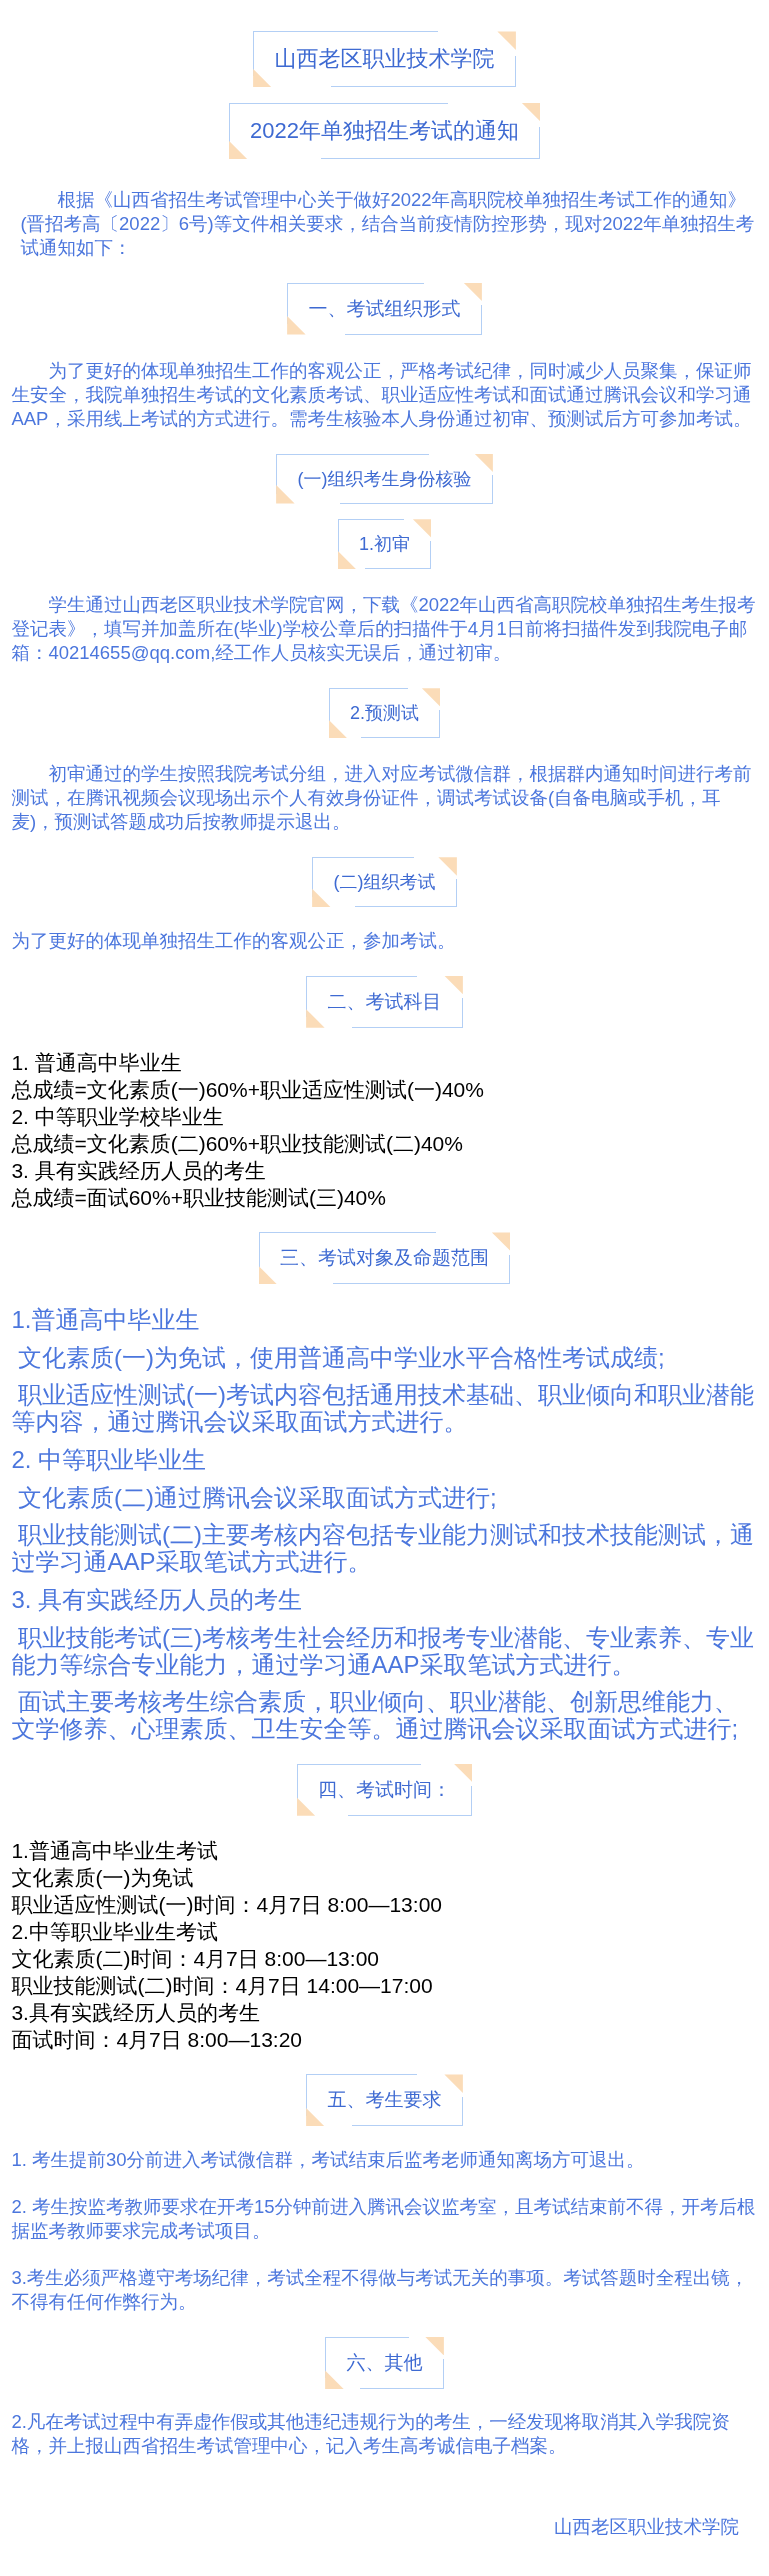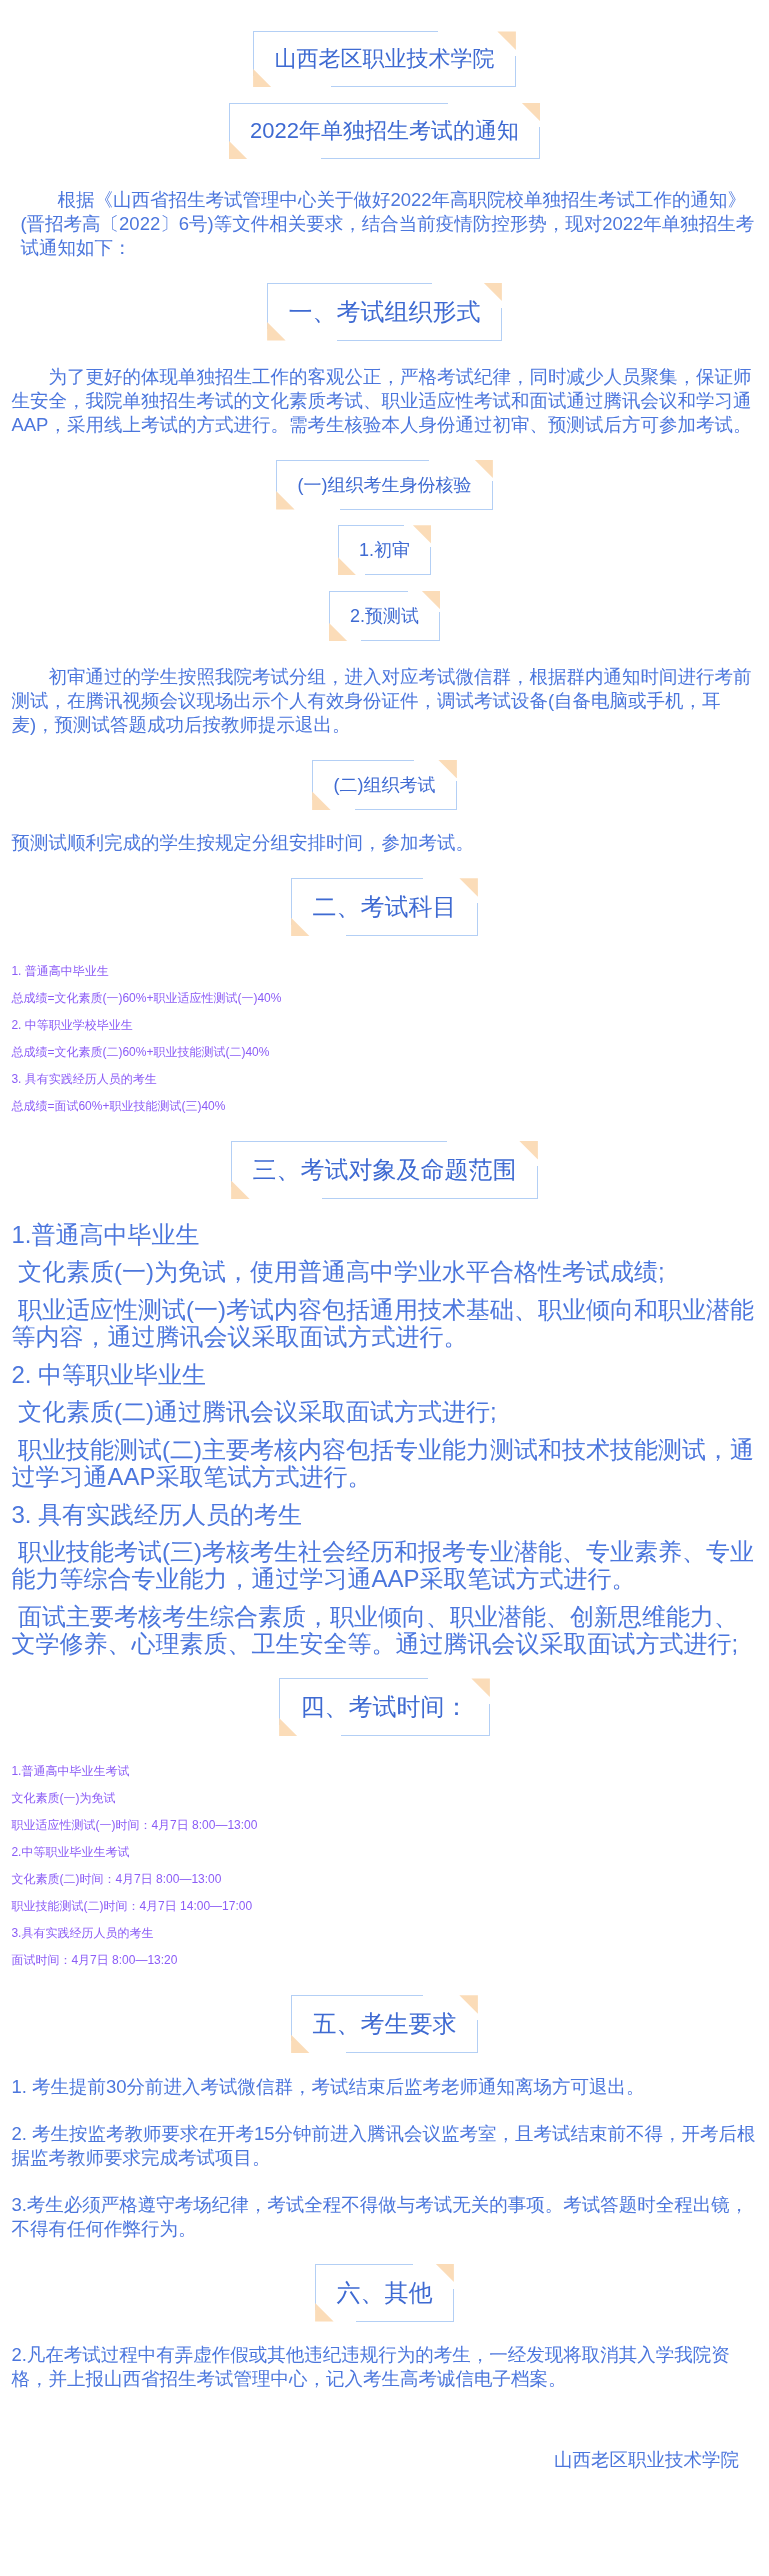"一、考试组织形式" .badge-md .badge-text { font-size: 24px -> 19px }
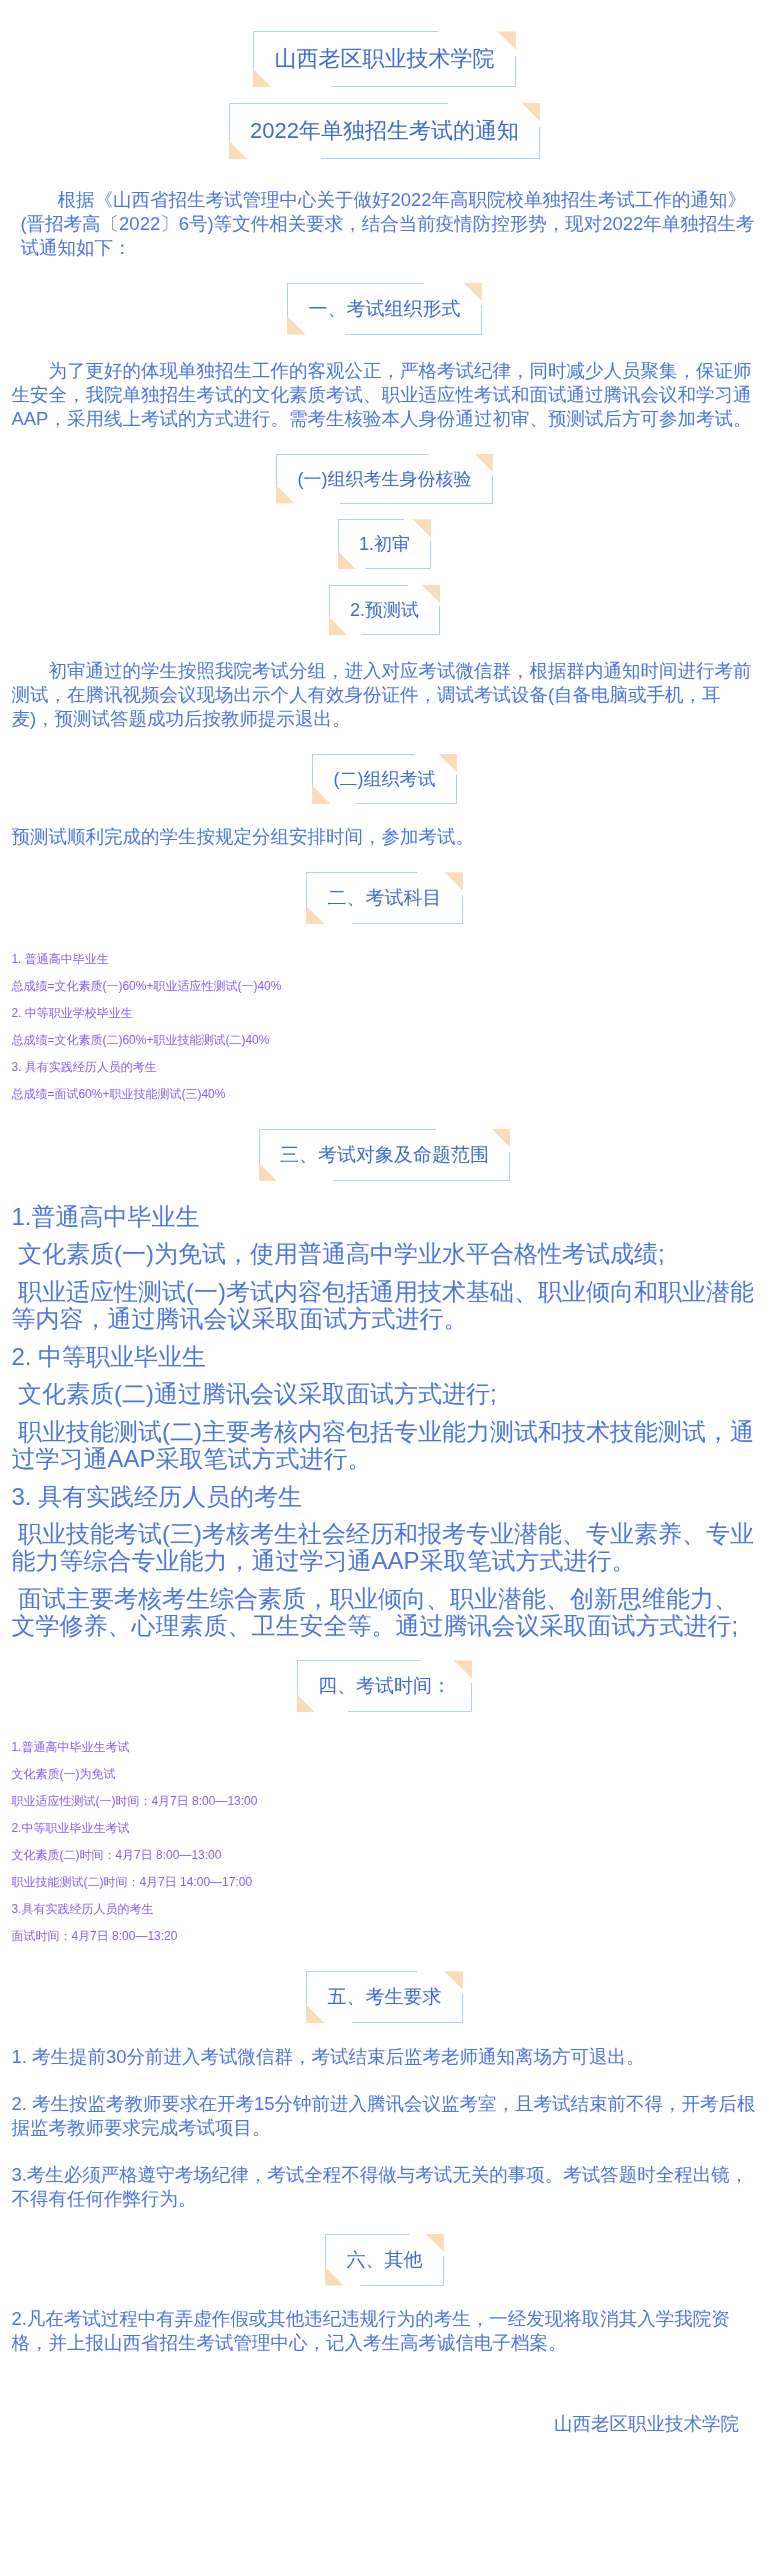"学生通过山西老区职业技术学院官网，下载《2022年山西省高职院校单独招生考生报考" p.para { html: none -> <p>学生通过山西老区职业技术学院官网，下载《2022年山西省高职院校单独招生考生报考登记表》，填写并加盖所在(毕业)学校公章后的扫描件于4月1日前将扫描件发到我院电子邮箱：40214655@qq.com,经工作人员核实无误后，通过初审。</p> }
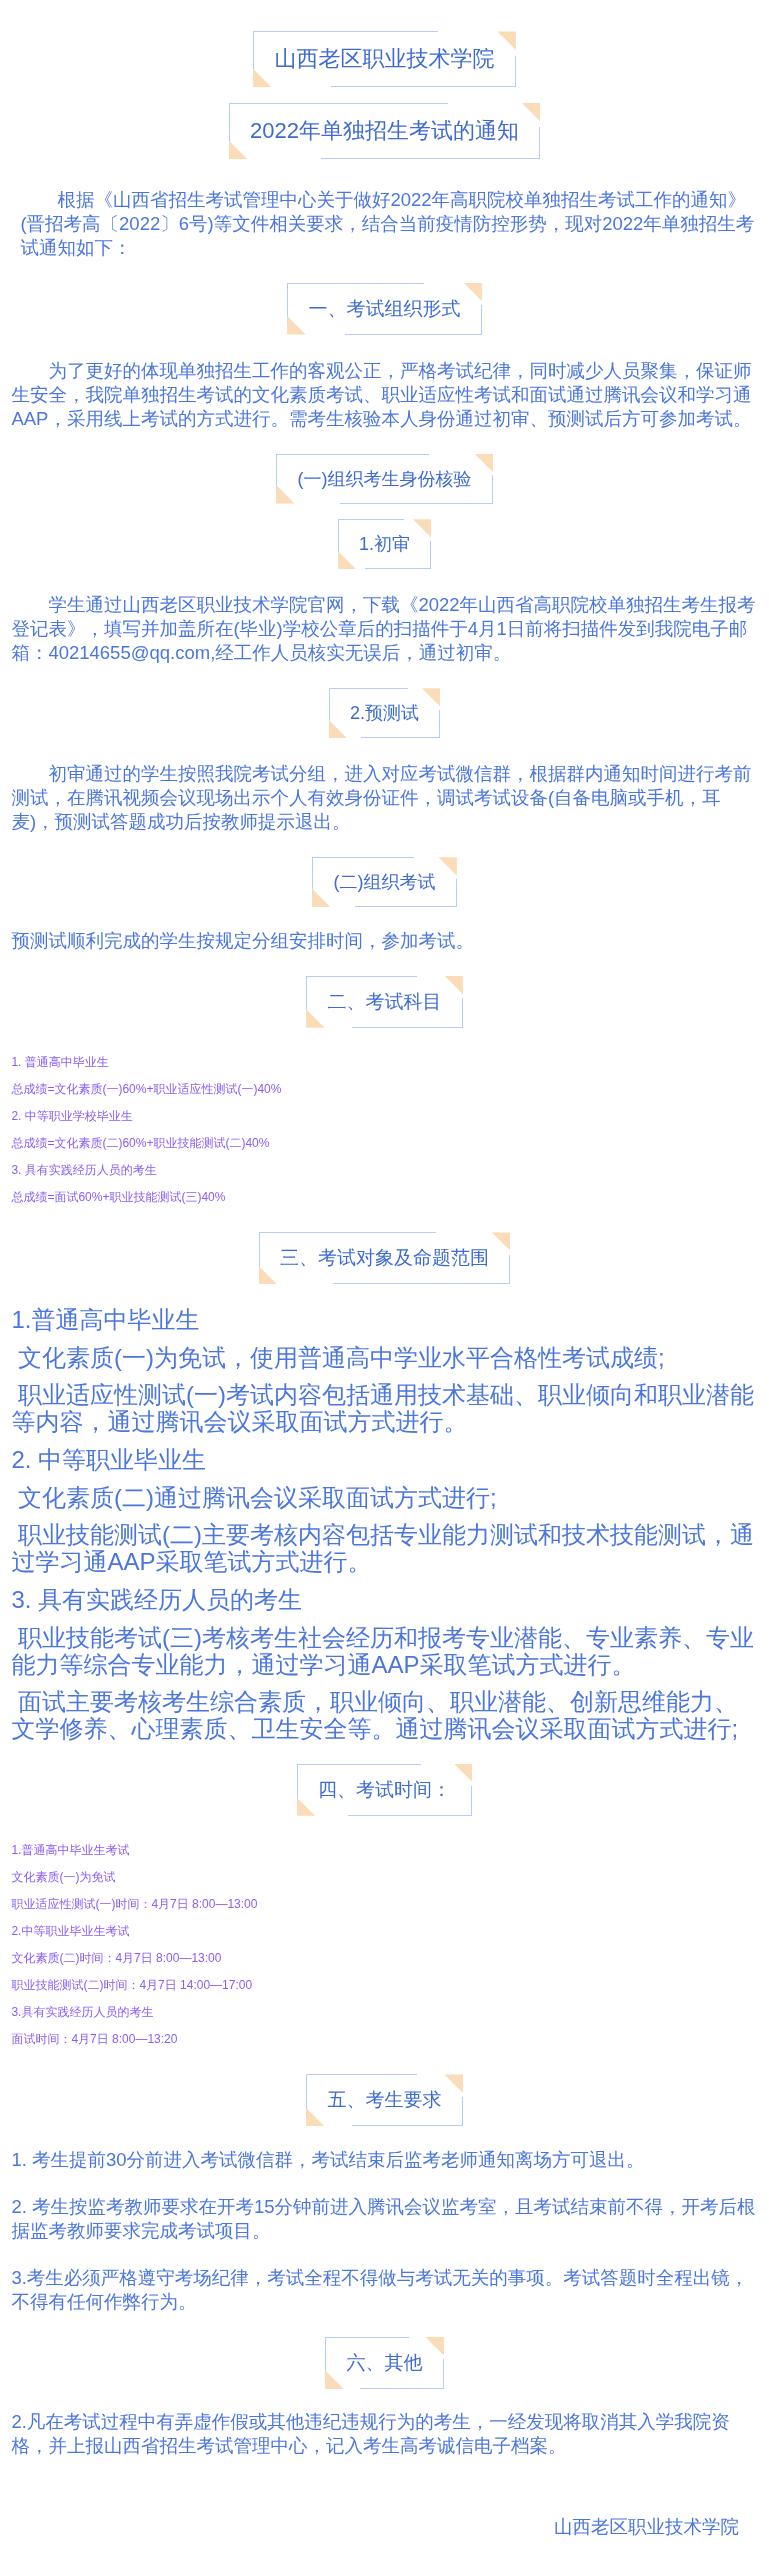"预测试顺利完成的学生按规定分组安排时间，参加考试。" p.para { text: 预测试顺利完成的学生按规定分组安排时间 -> 为了更好的体现单独招生工作的客观公正 }
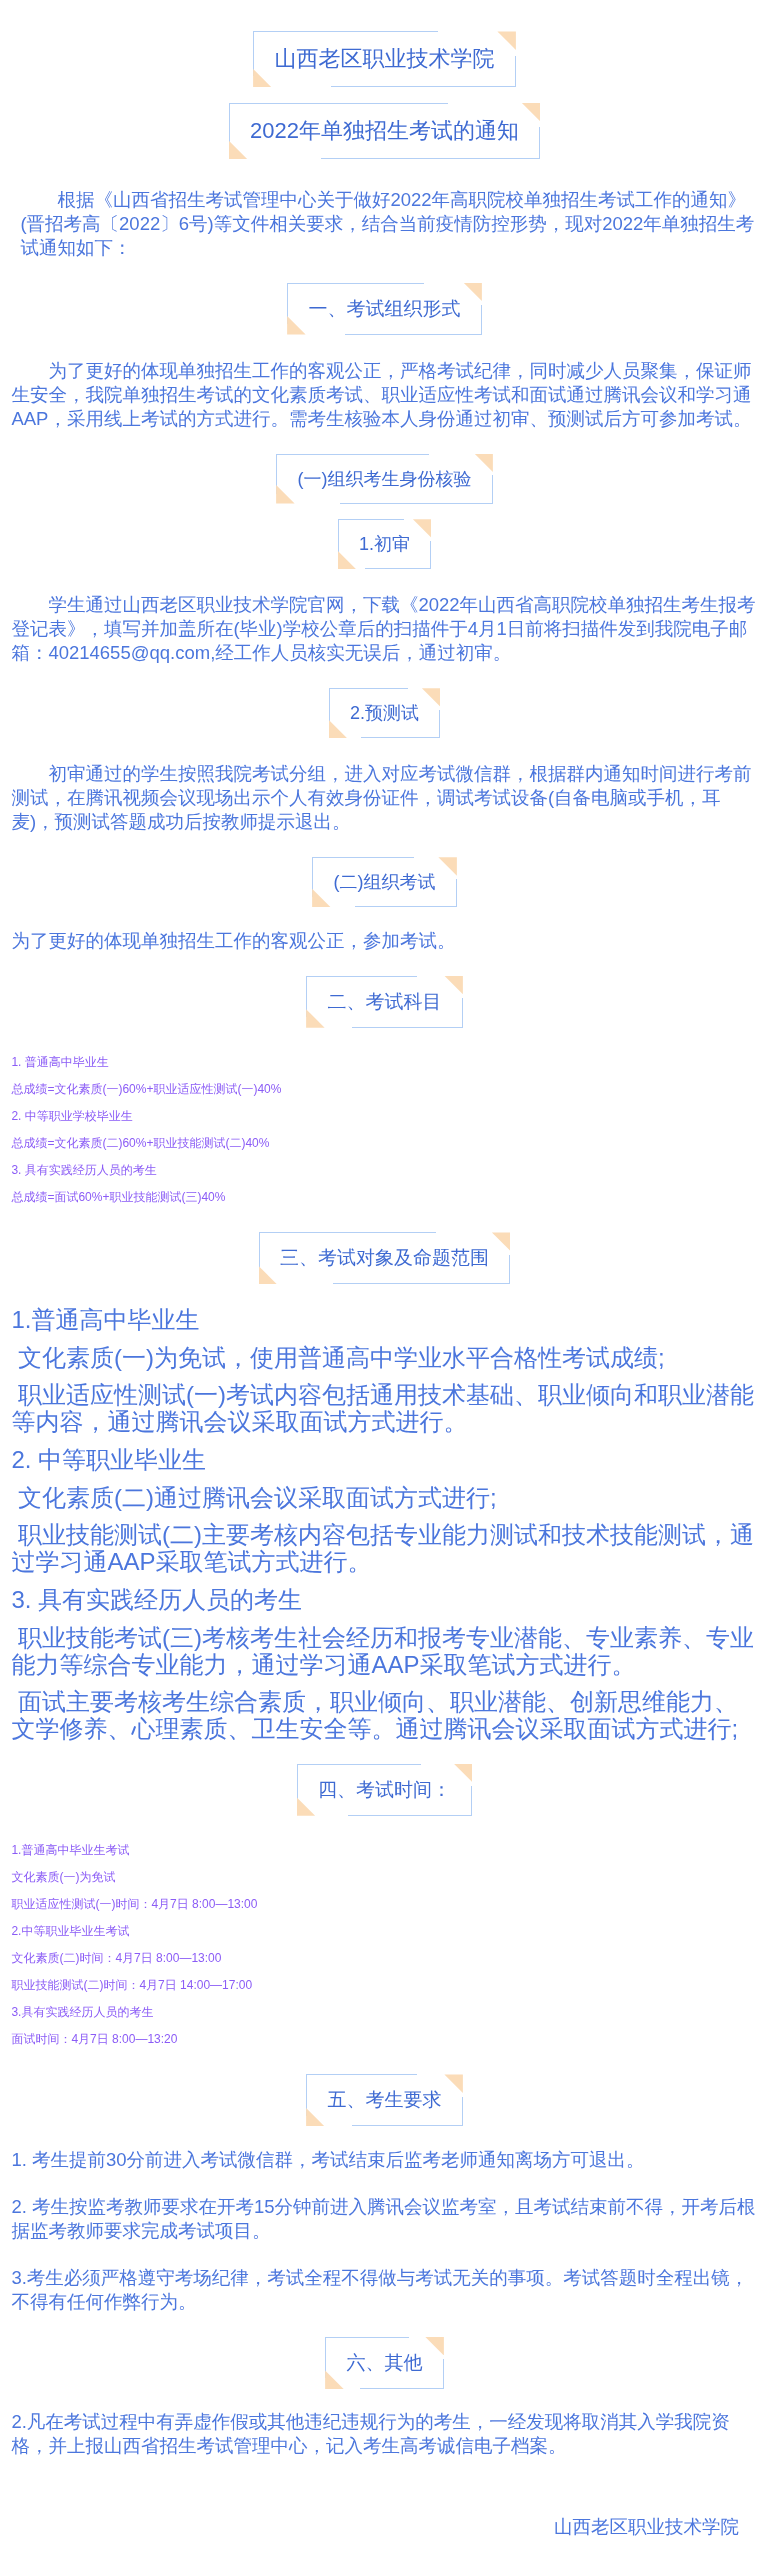"1. 普通高中毕业生" .line { color: #8b5cf6 -> #000000; font-size: 12px -> 21px }
